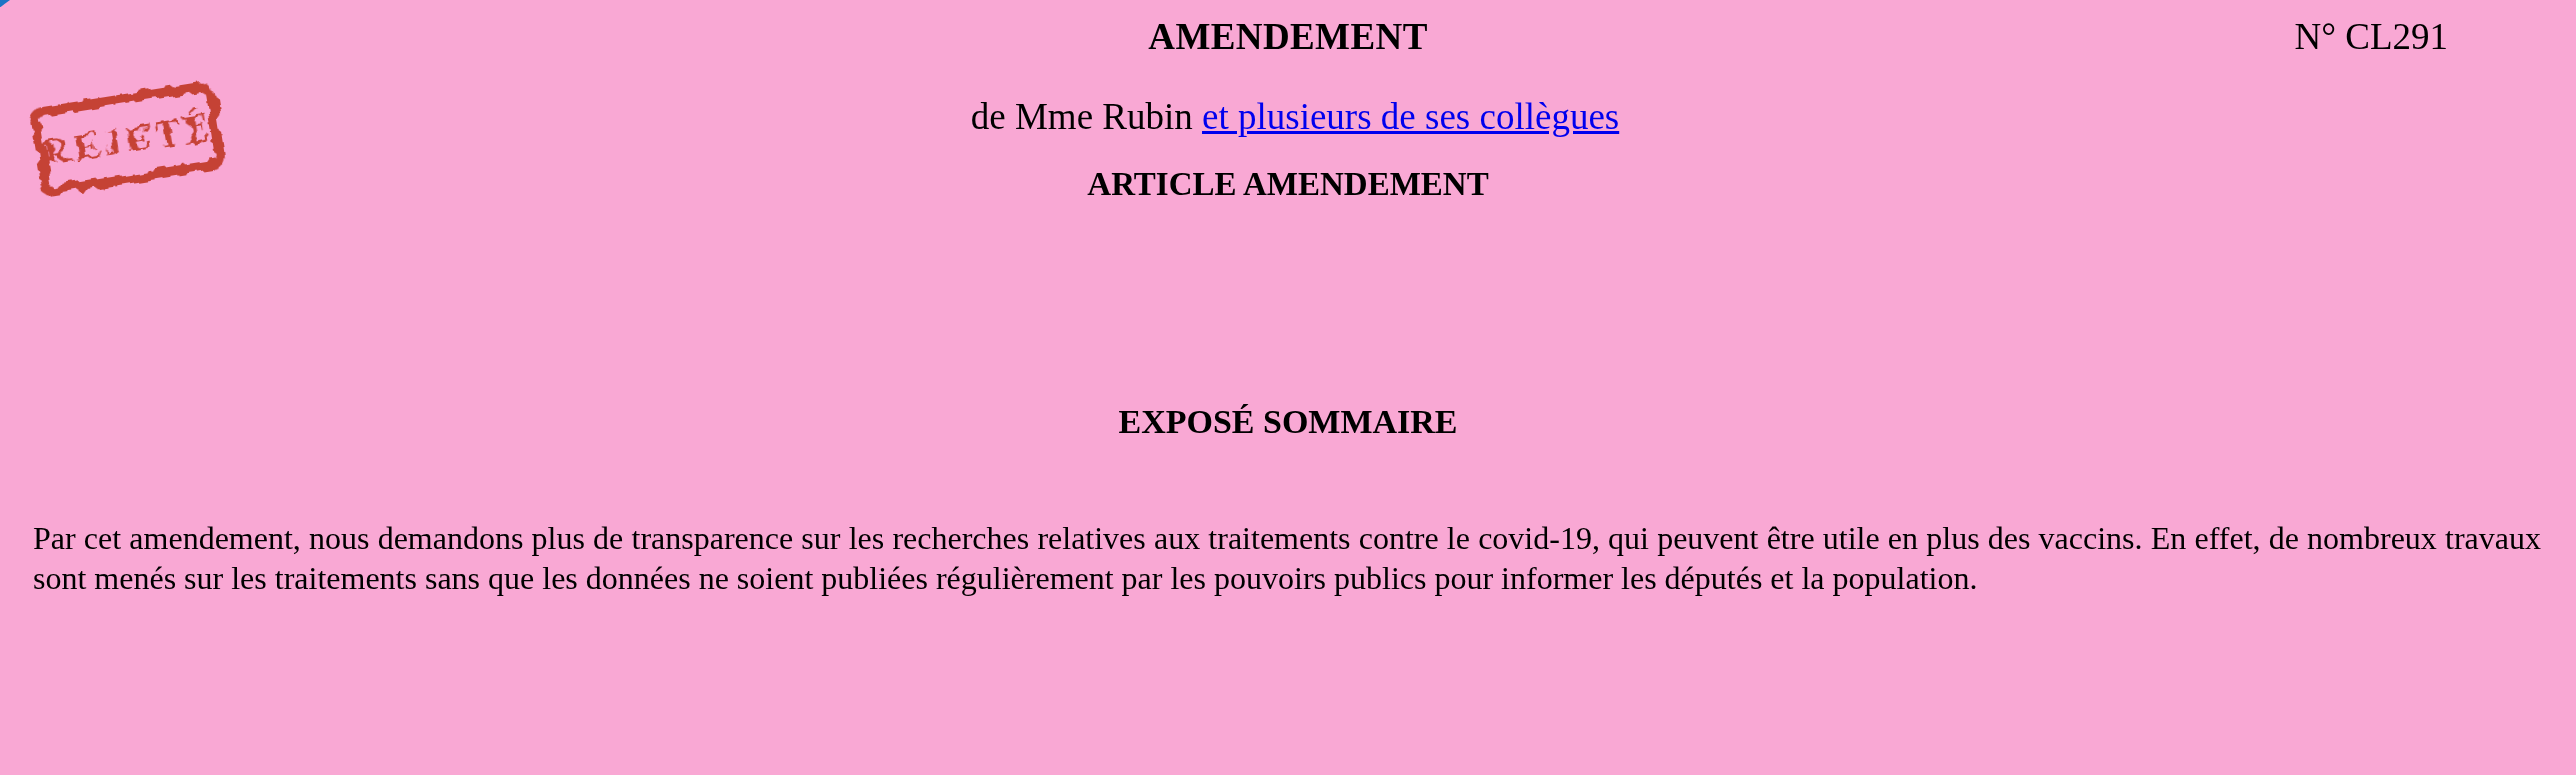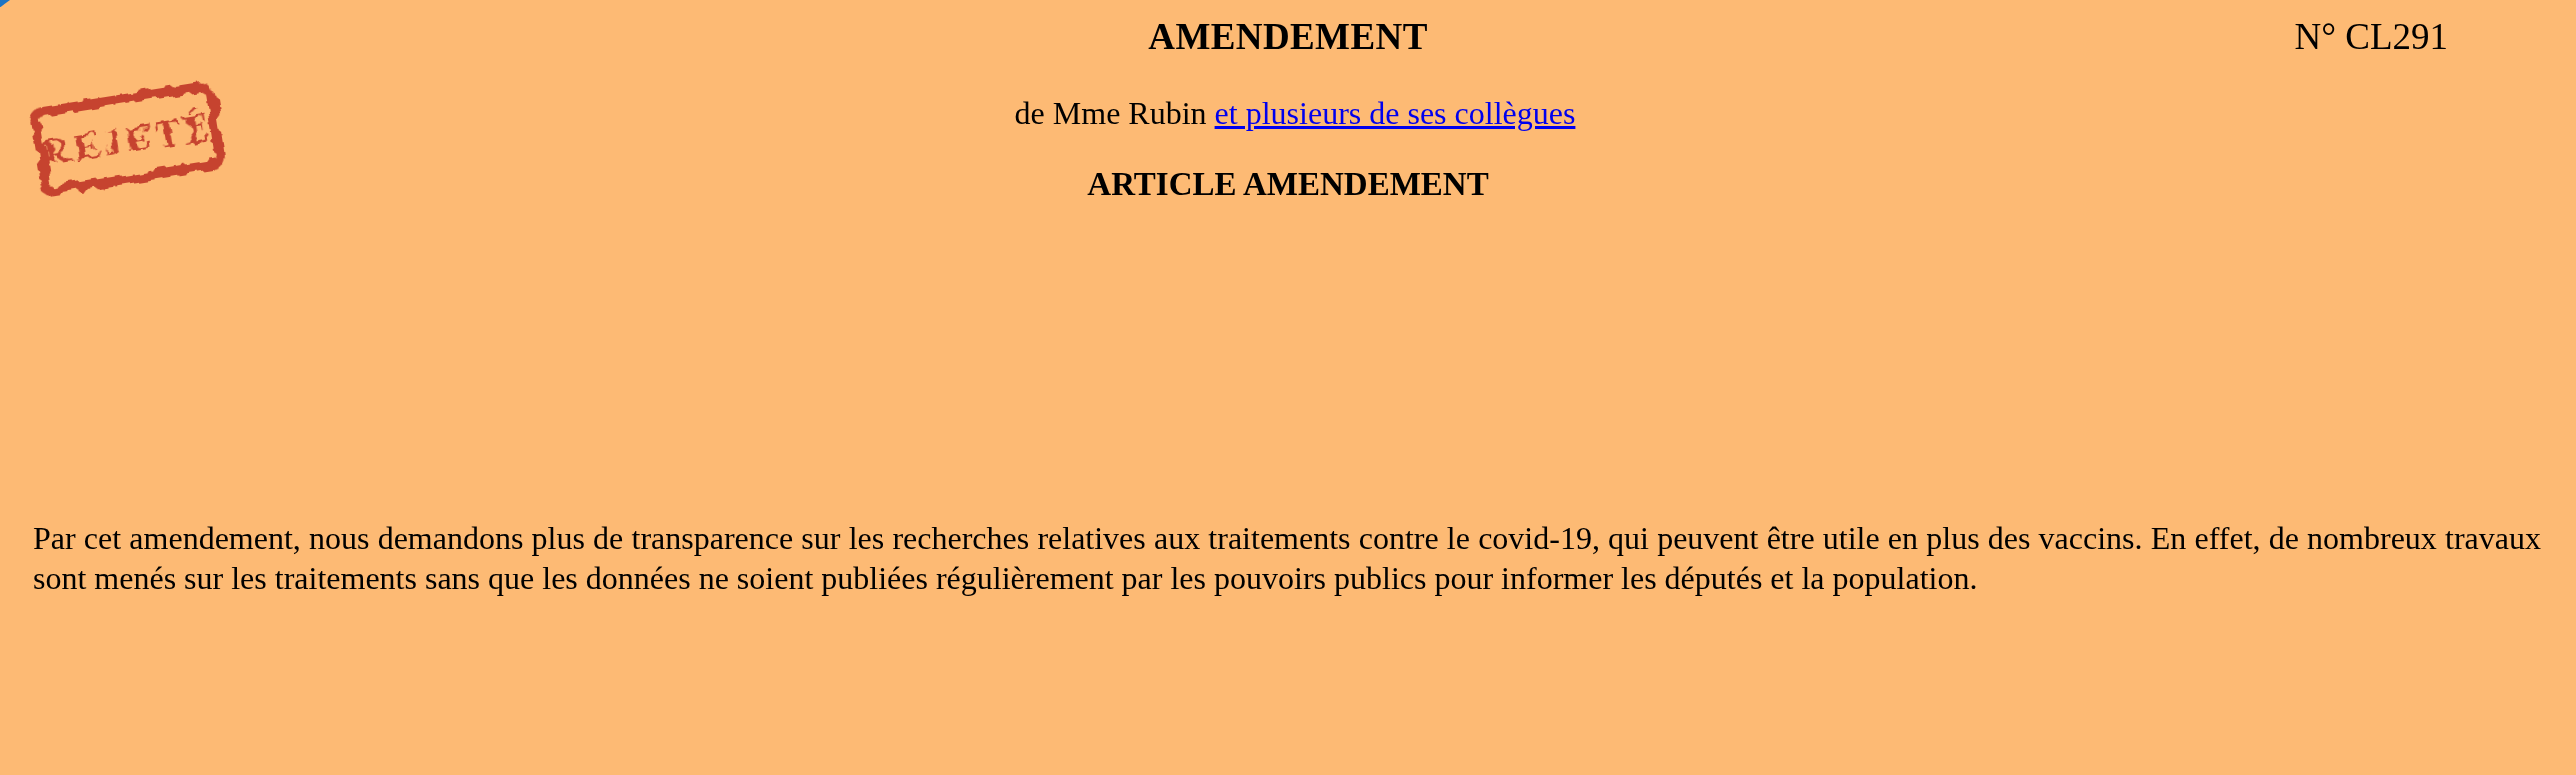"AMENDEMENT" .page { background: #fdba74 -> #f9a8d4 }
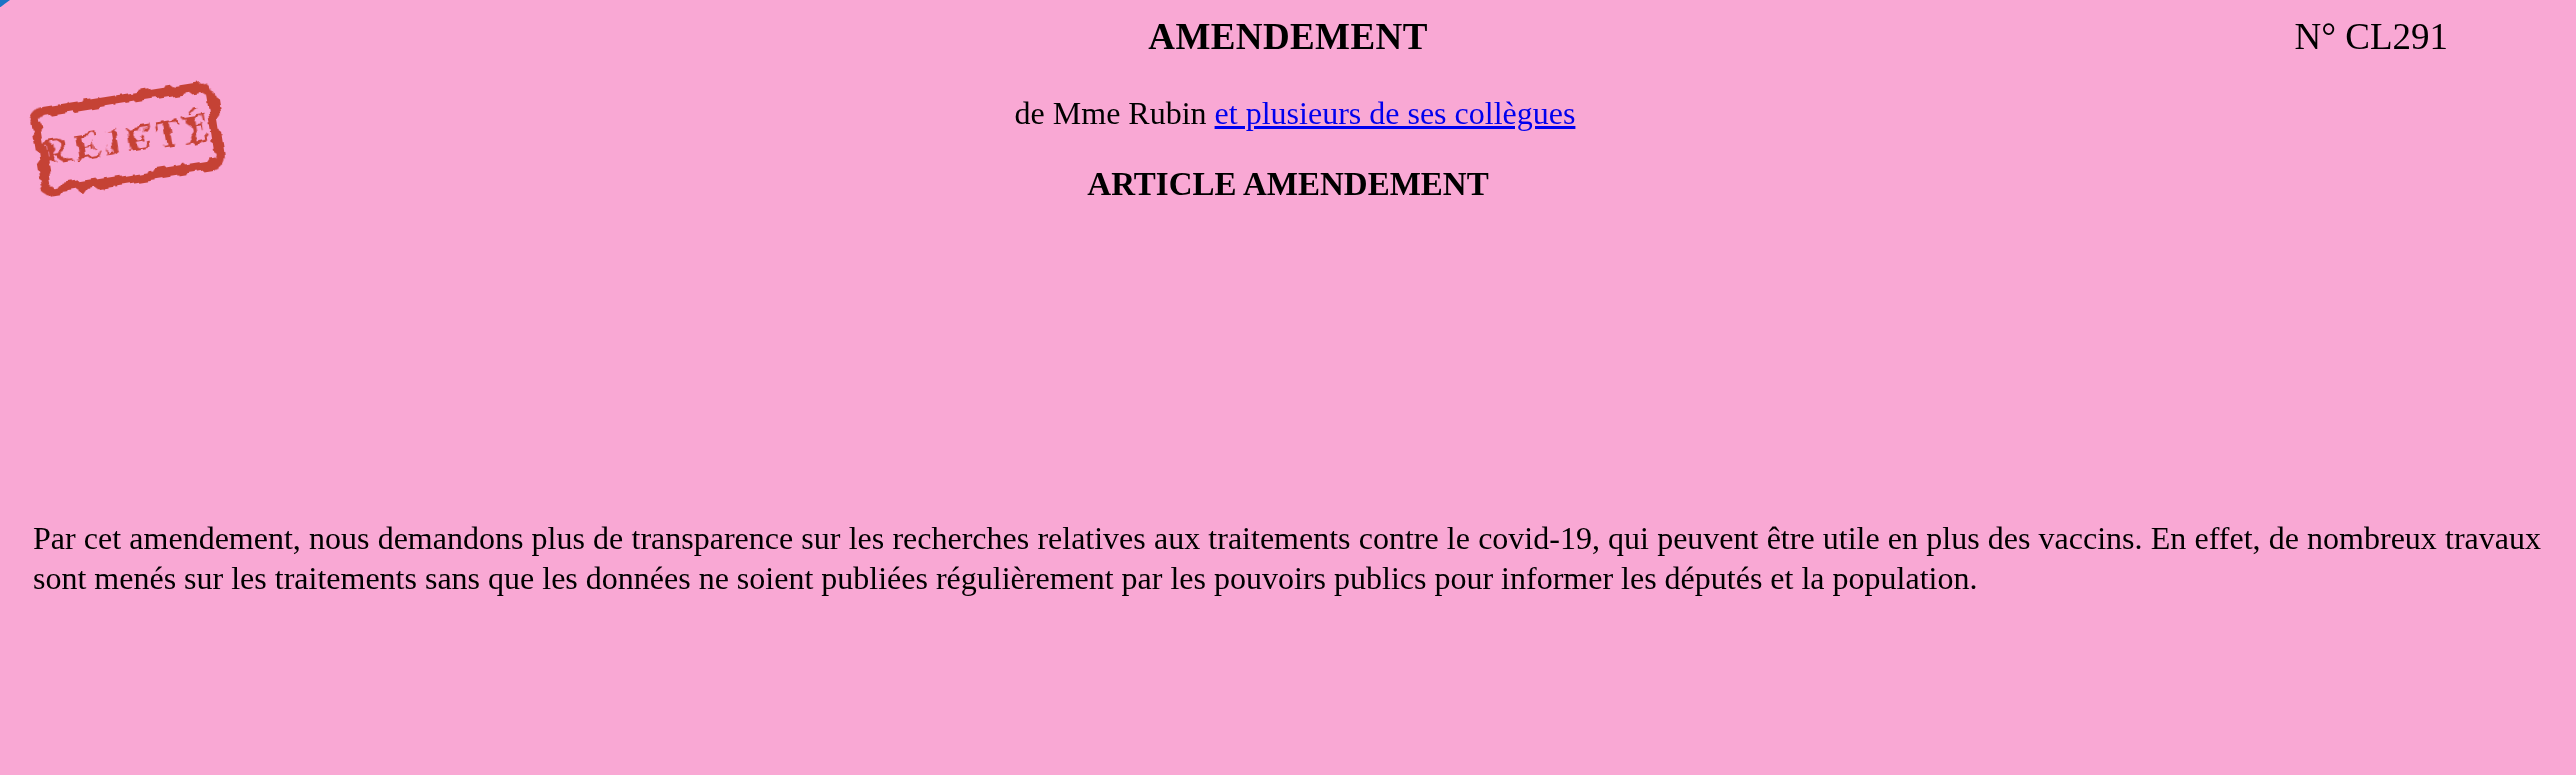"de Mme Rubin et plusieurs" .byline { font-size: 32px -> 37px }
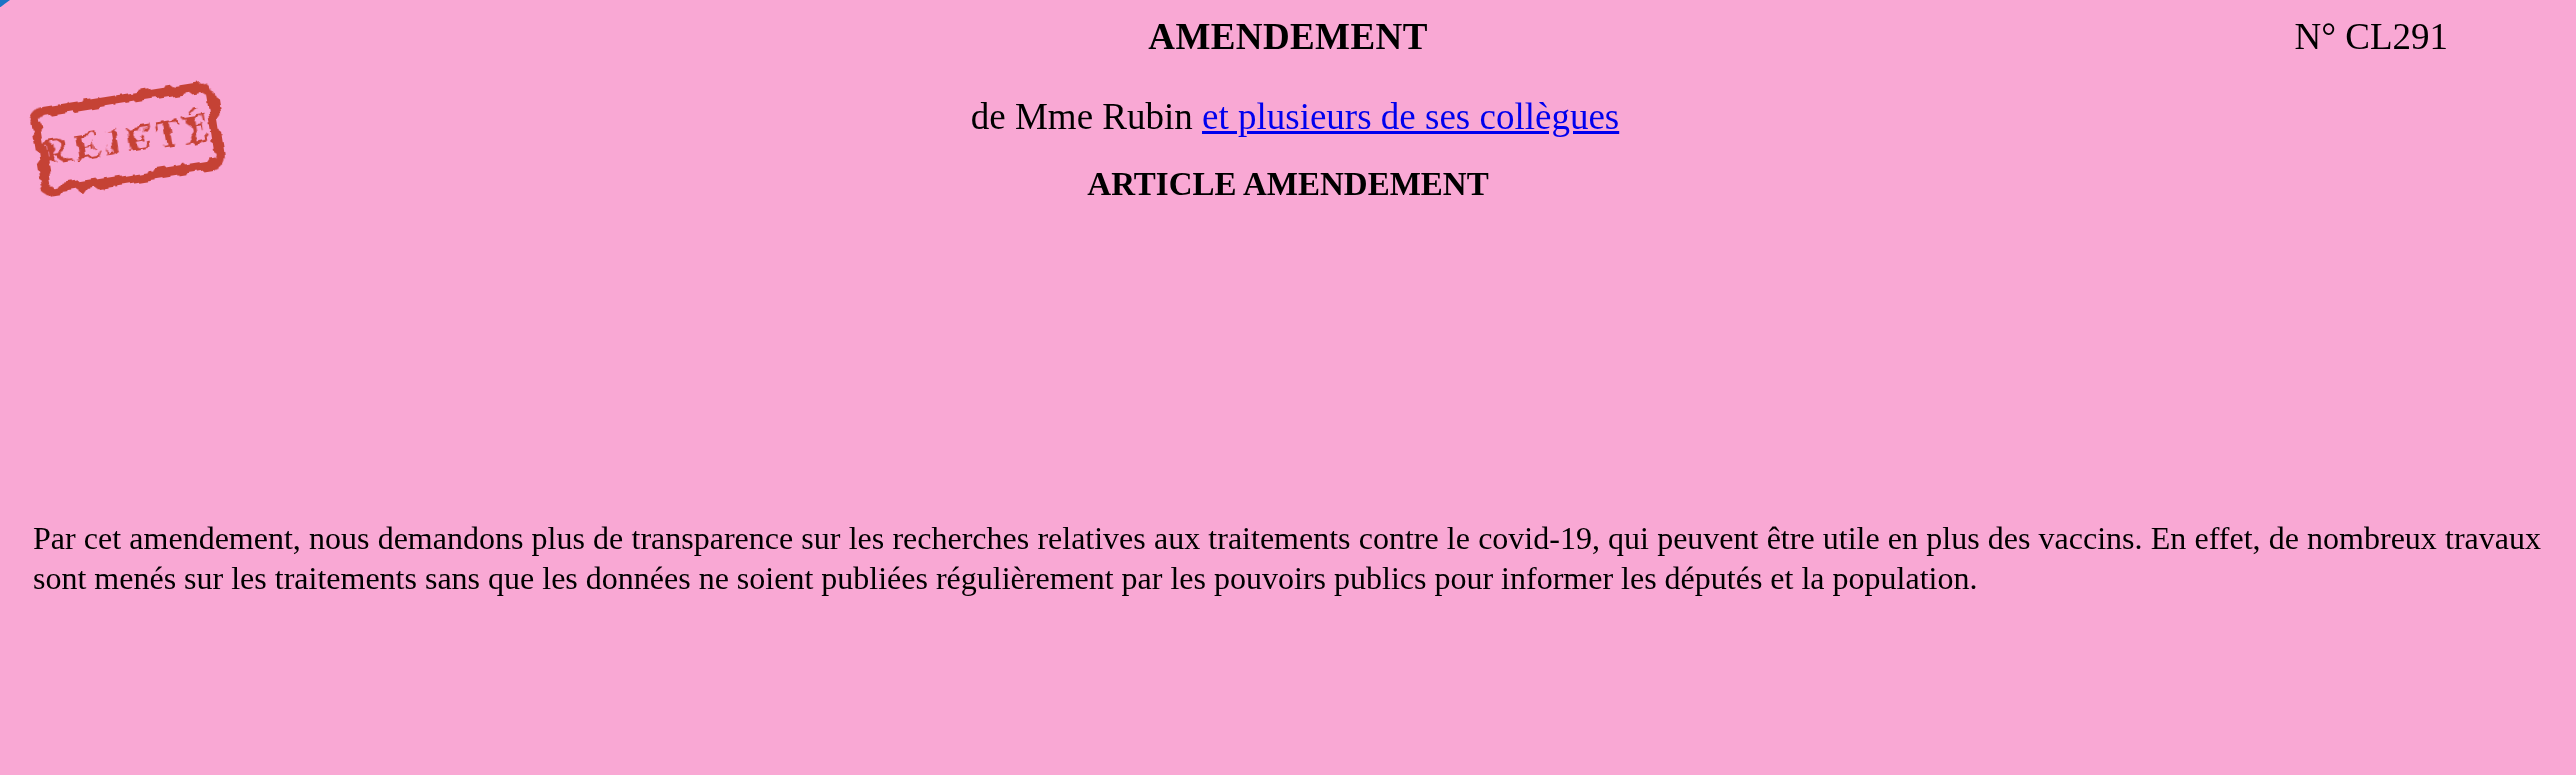"EXPOSÉ SOMMAIRE" div.h-expose { html: none -> <div>EXPOSÉ SOMMAIRE</div> }
